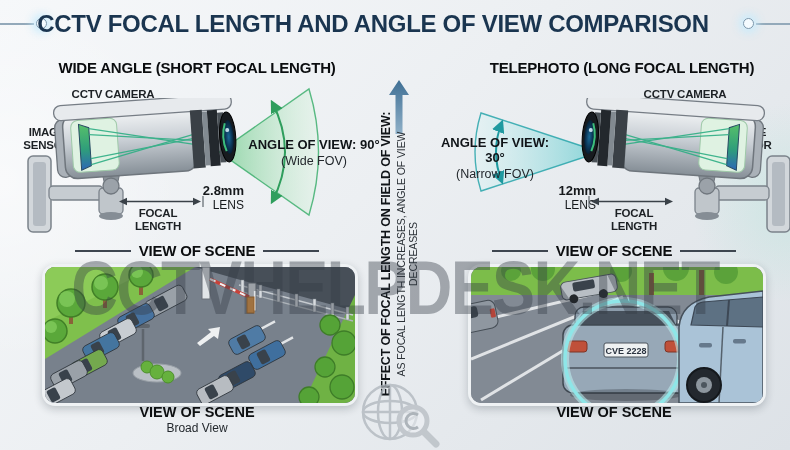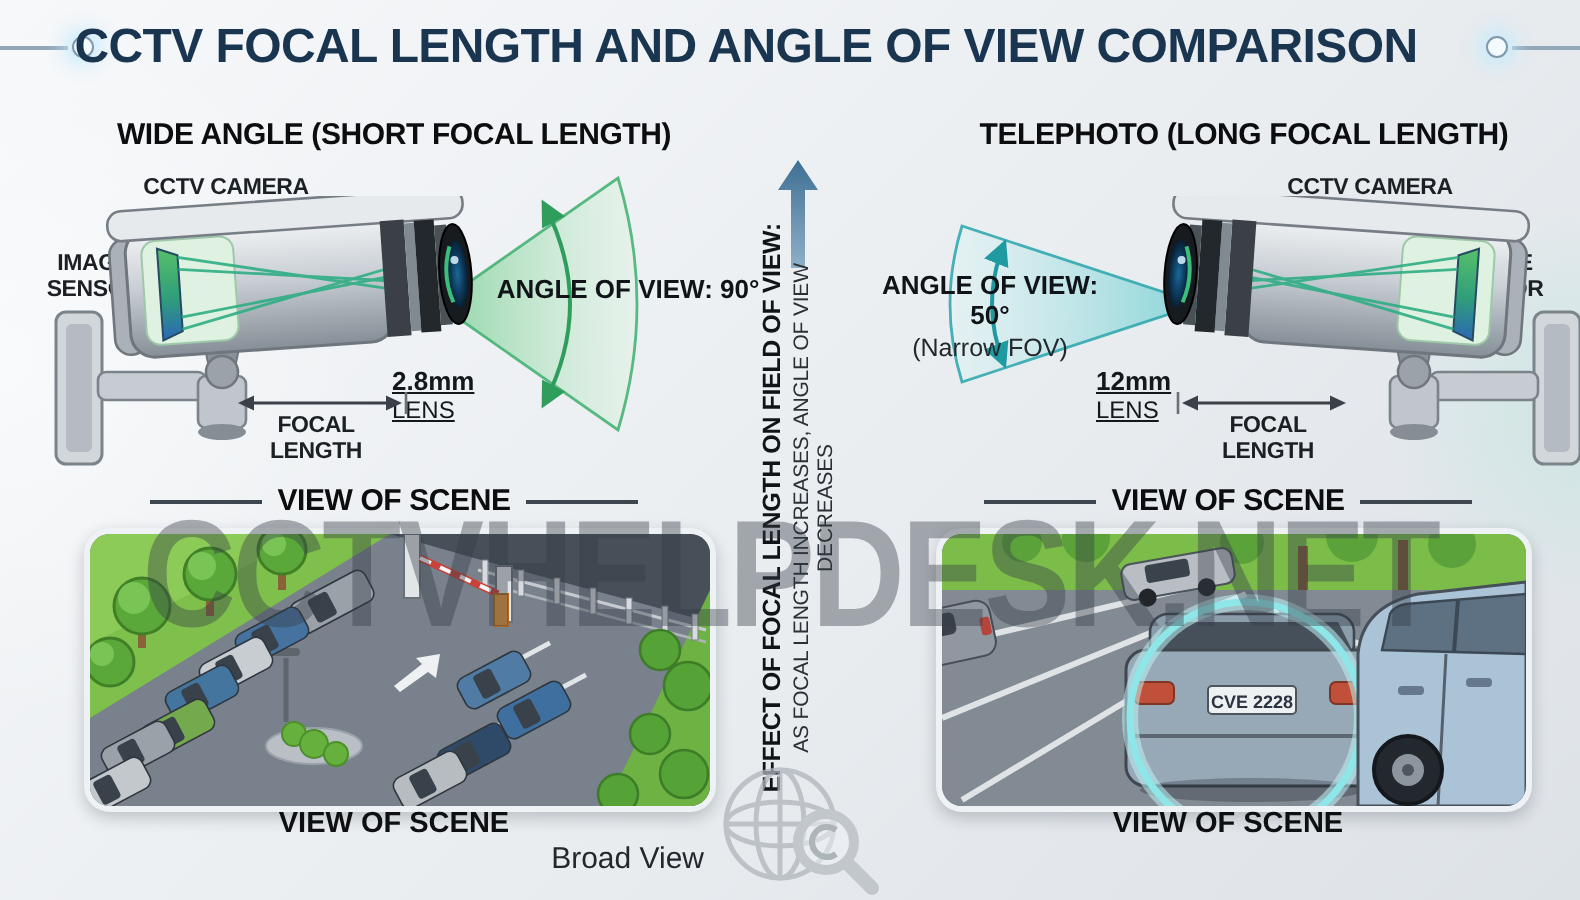"ANGLE OF VIEW: 50°" div.angle-line1 { text: 50 -> 30 }
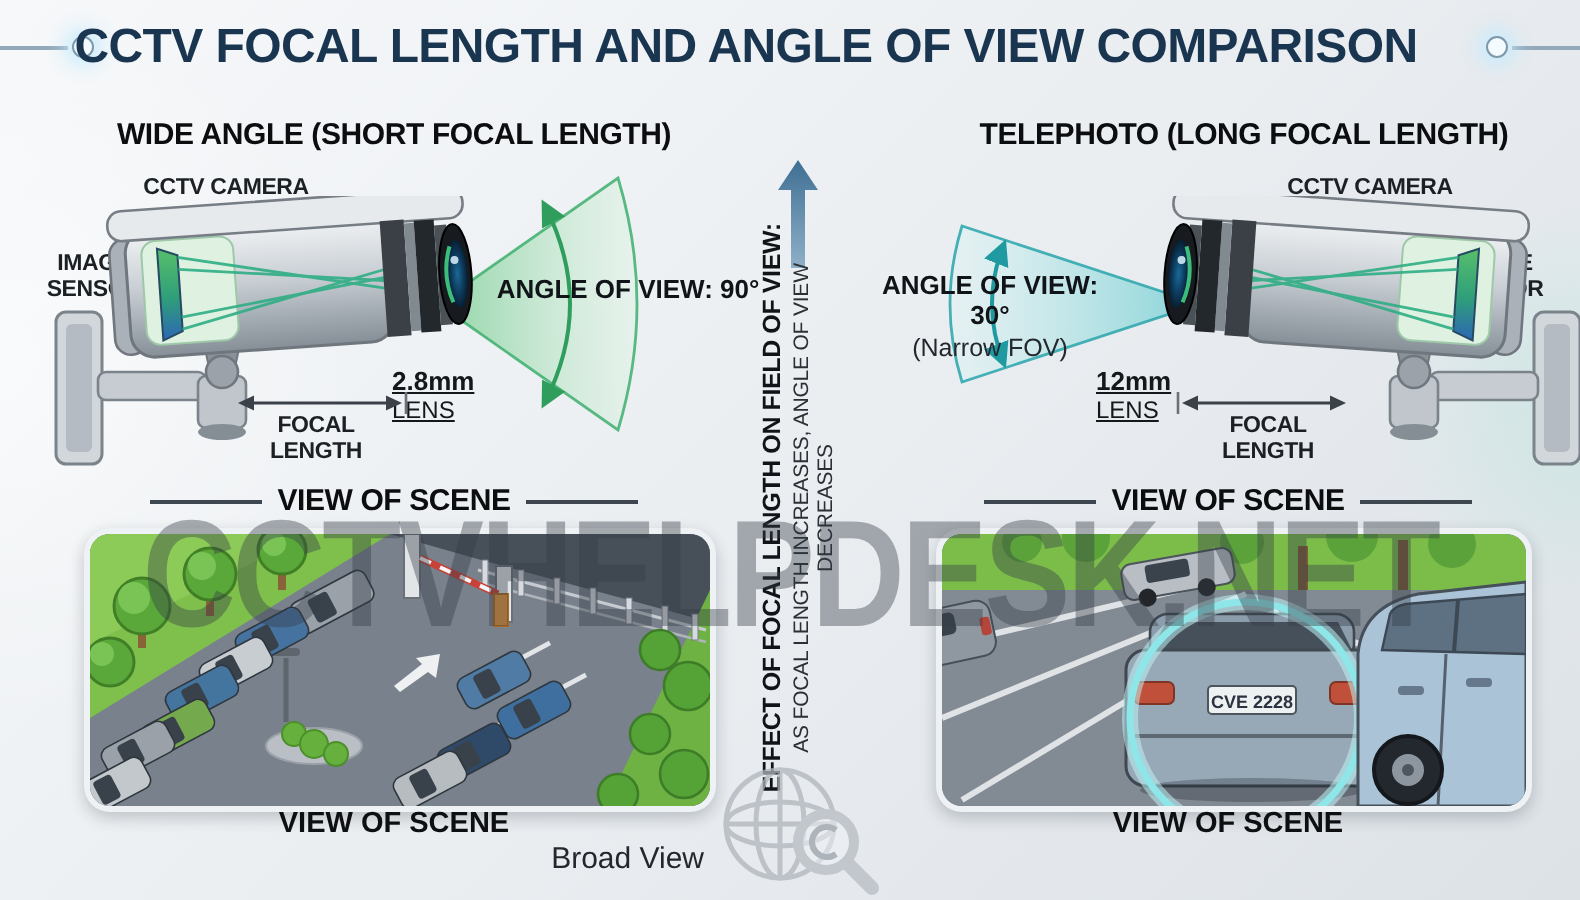"(Wide FOV)" div.angle-line2 { html: none -> <div>(Wide FOV)</div> }
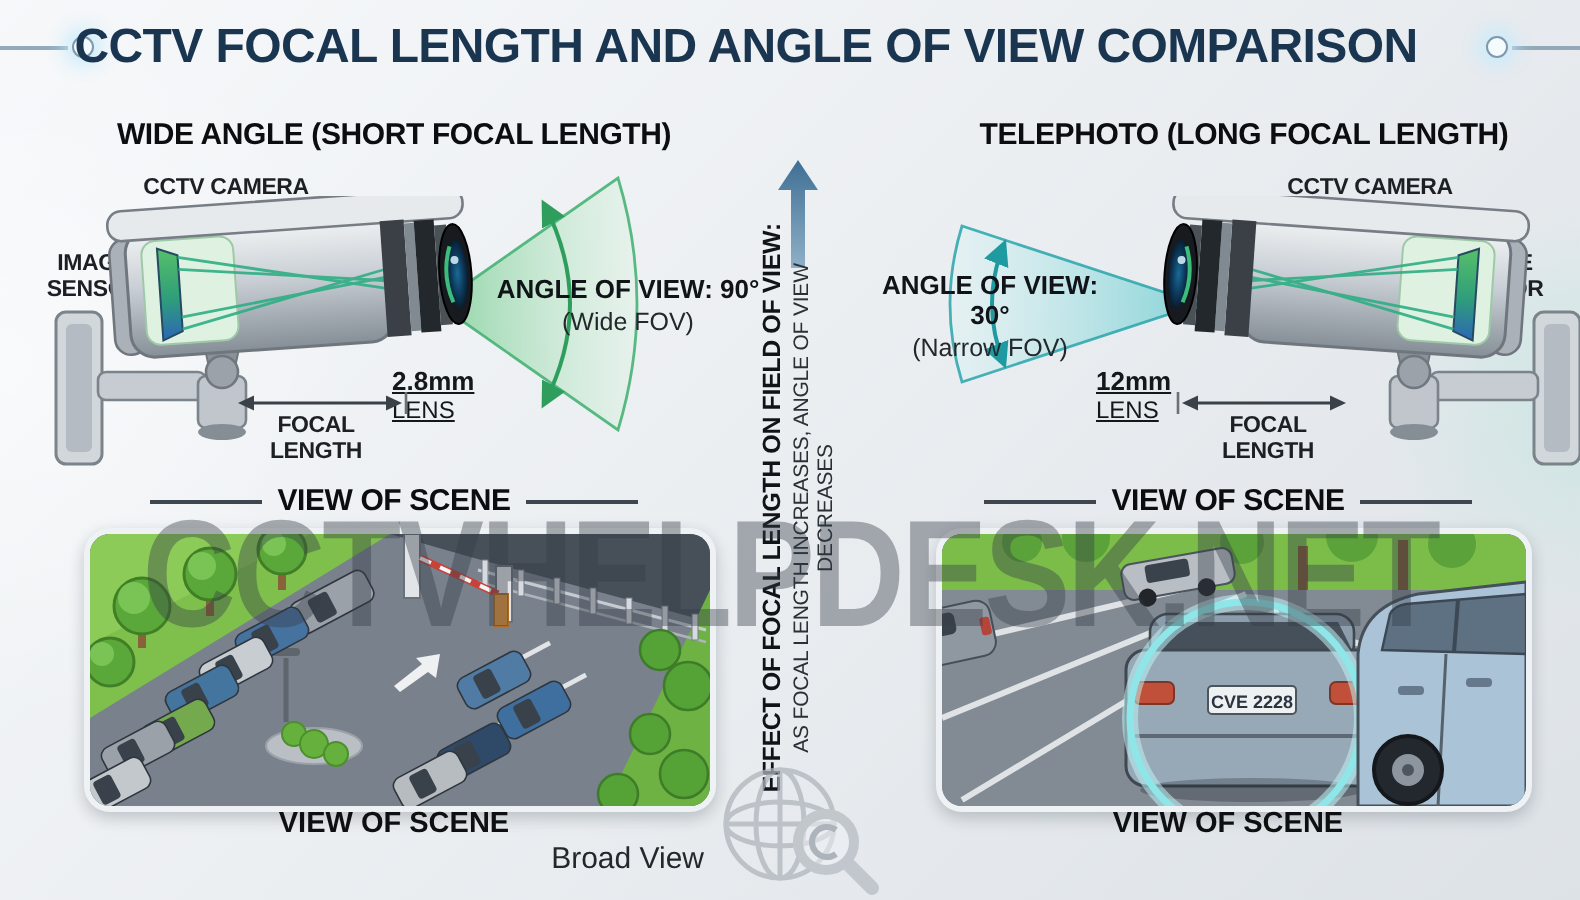"2.8mm" .lens-block { text-align: left -> right; text-decoration: underline -> none }
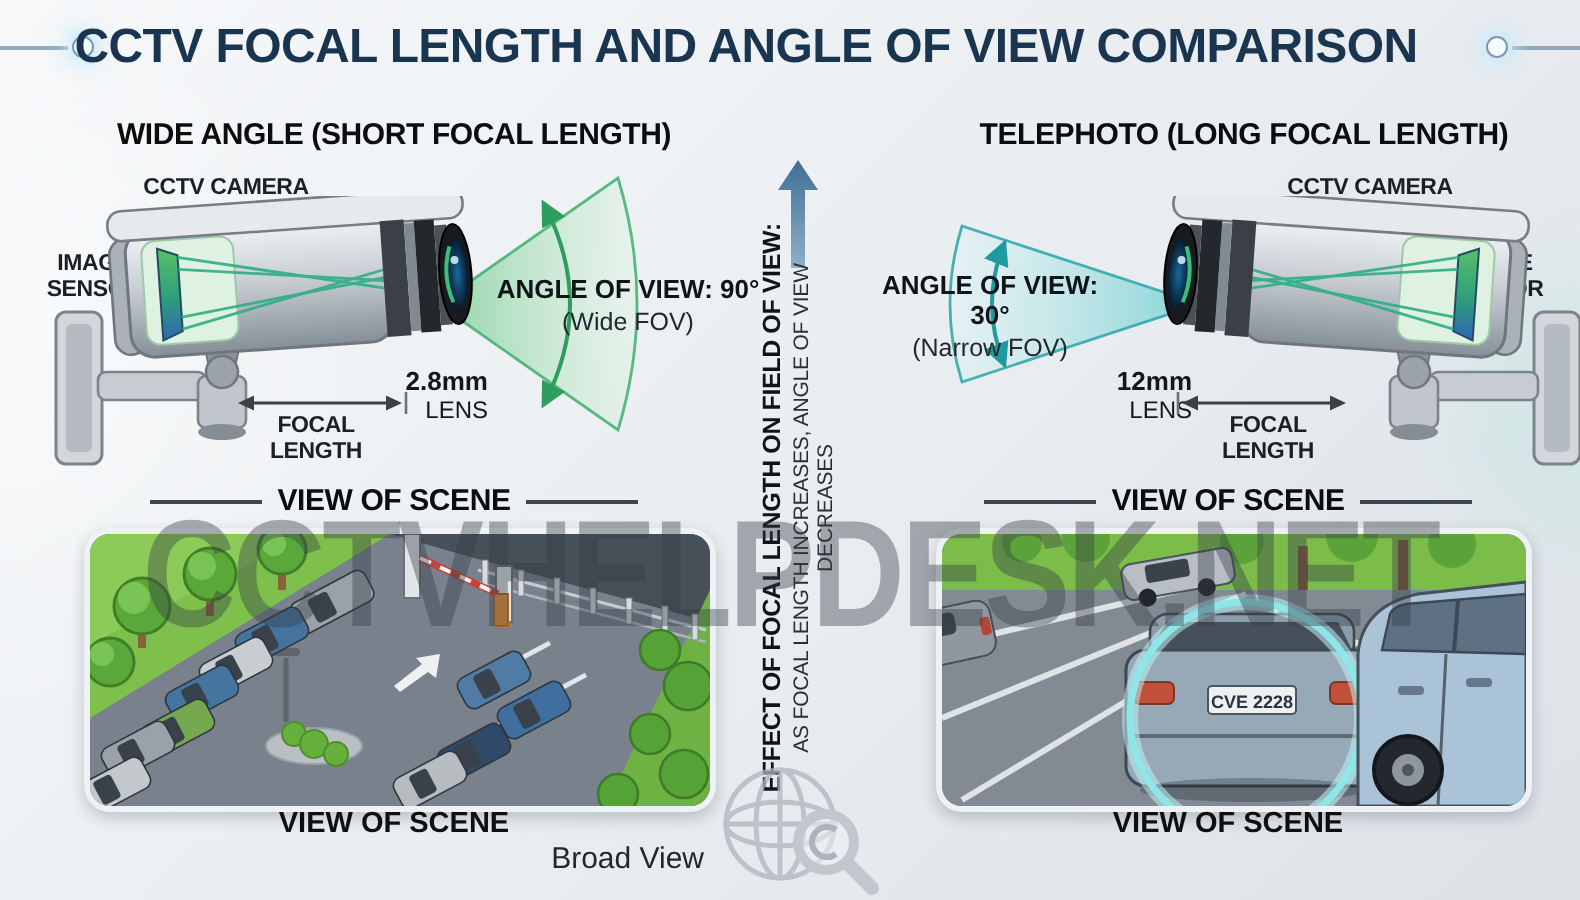"Broad View" .caption-sub { font-size: 15px -> 12px; text-align: right -> none }
